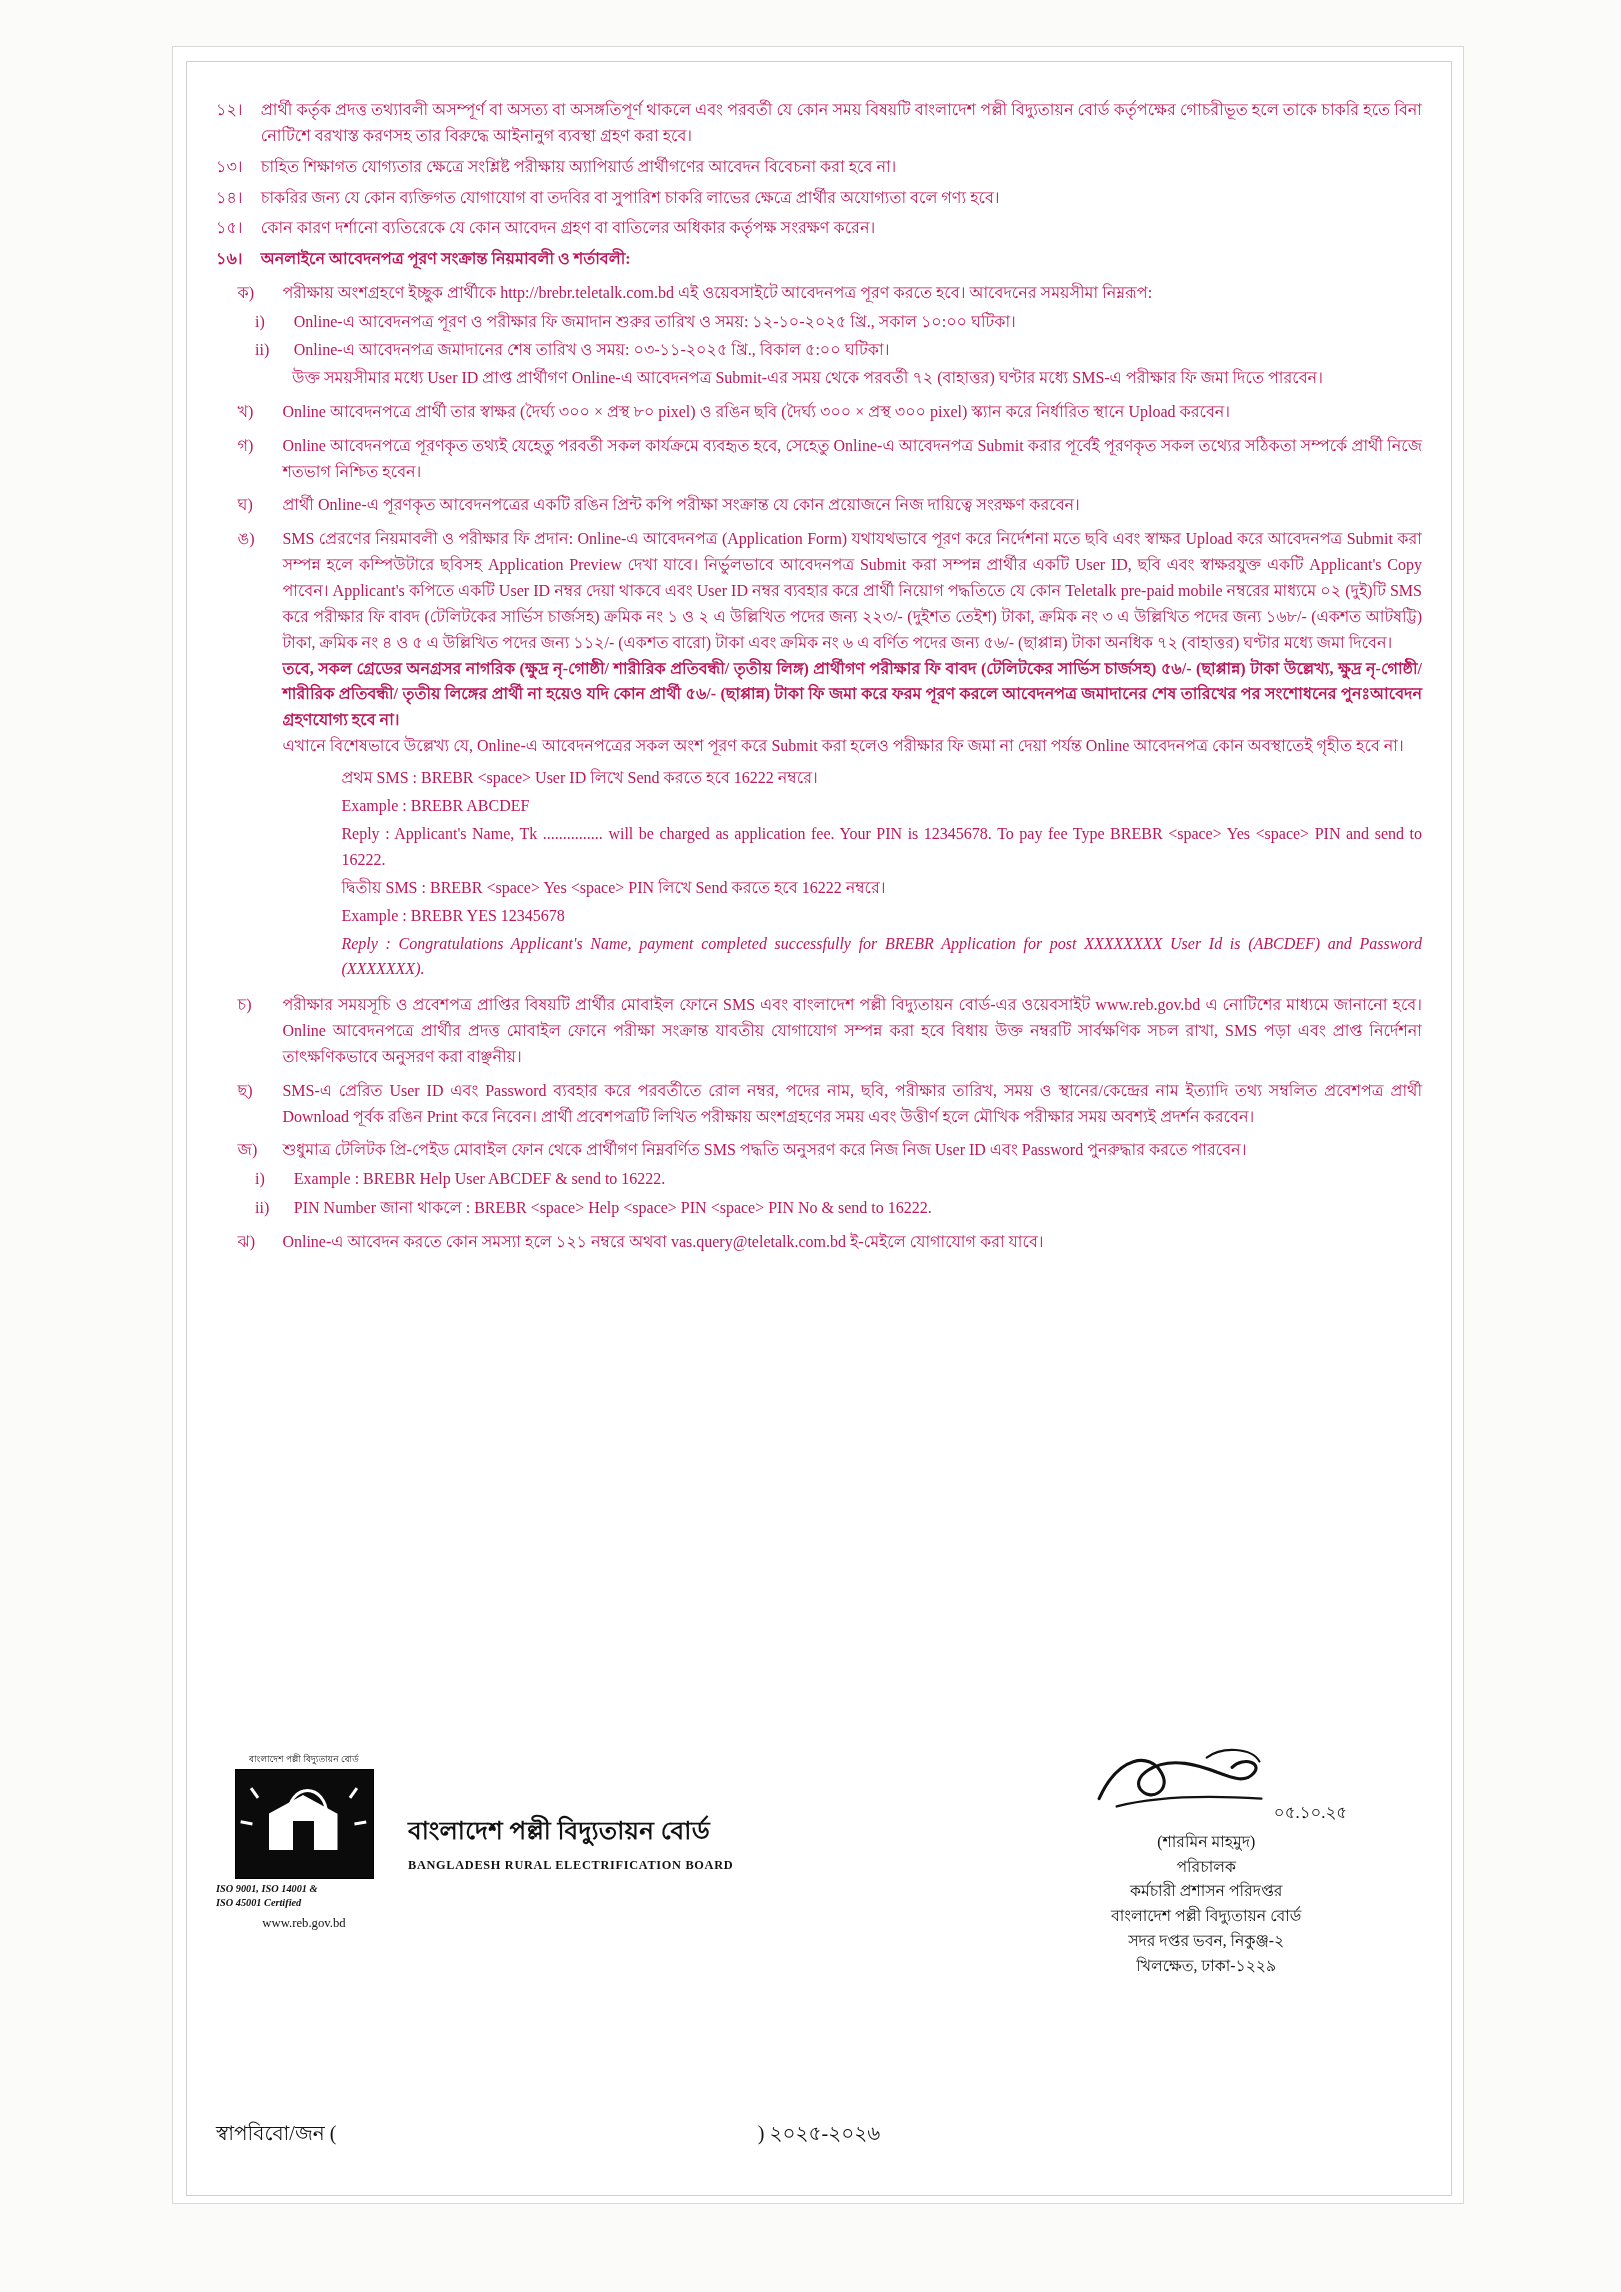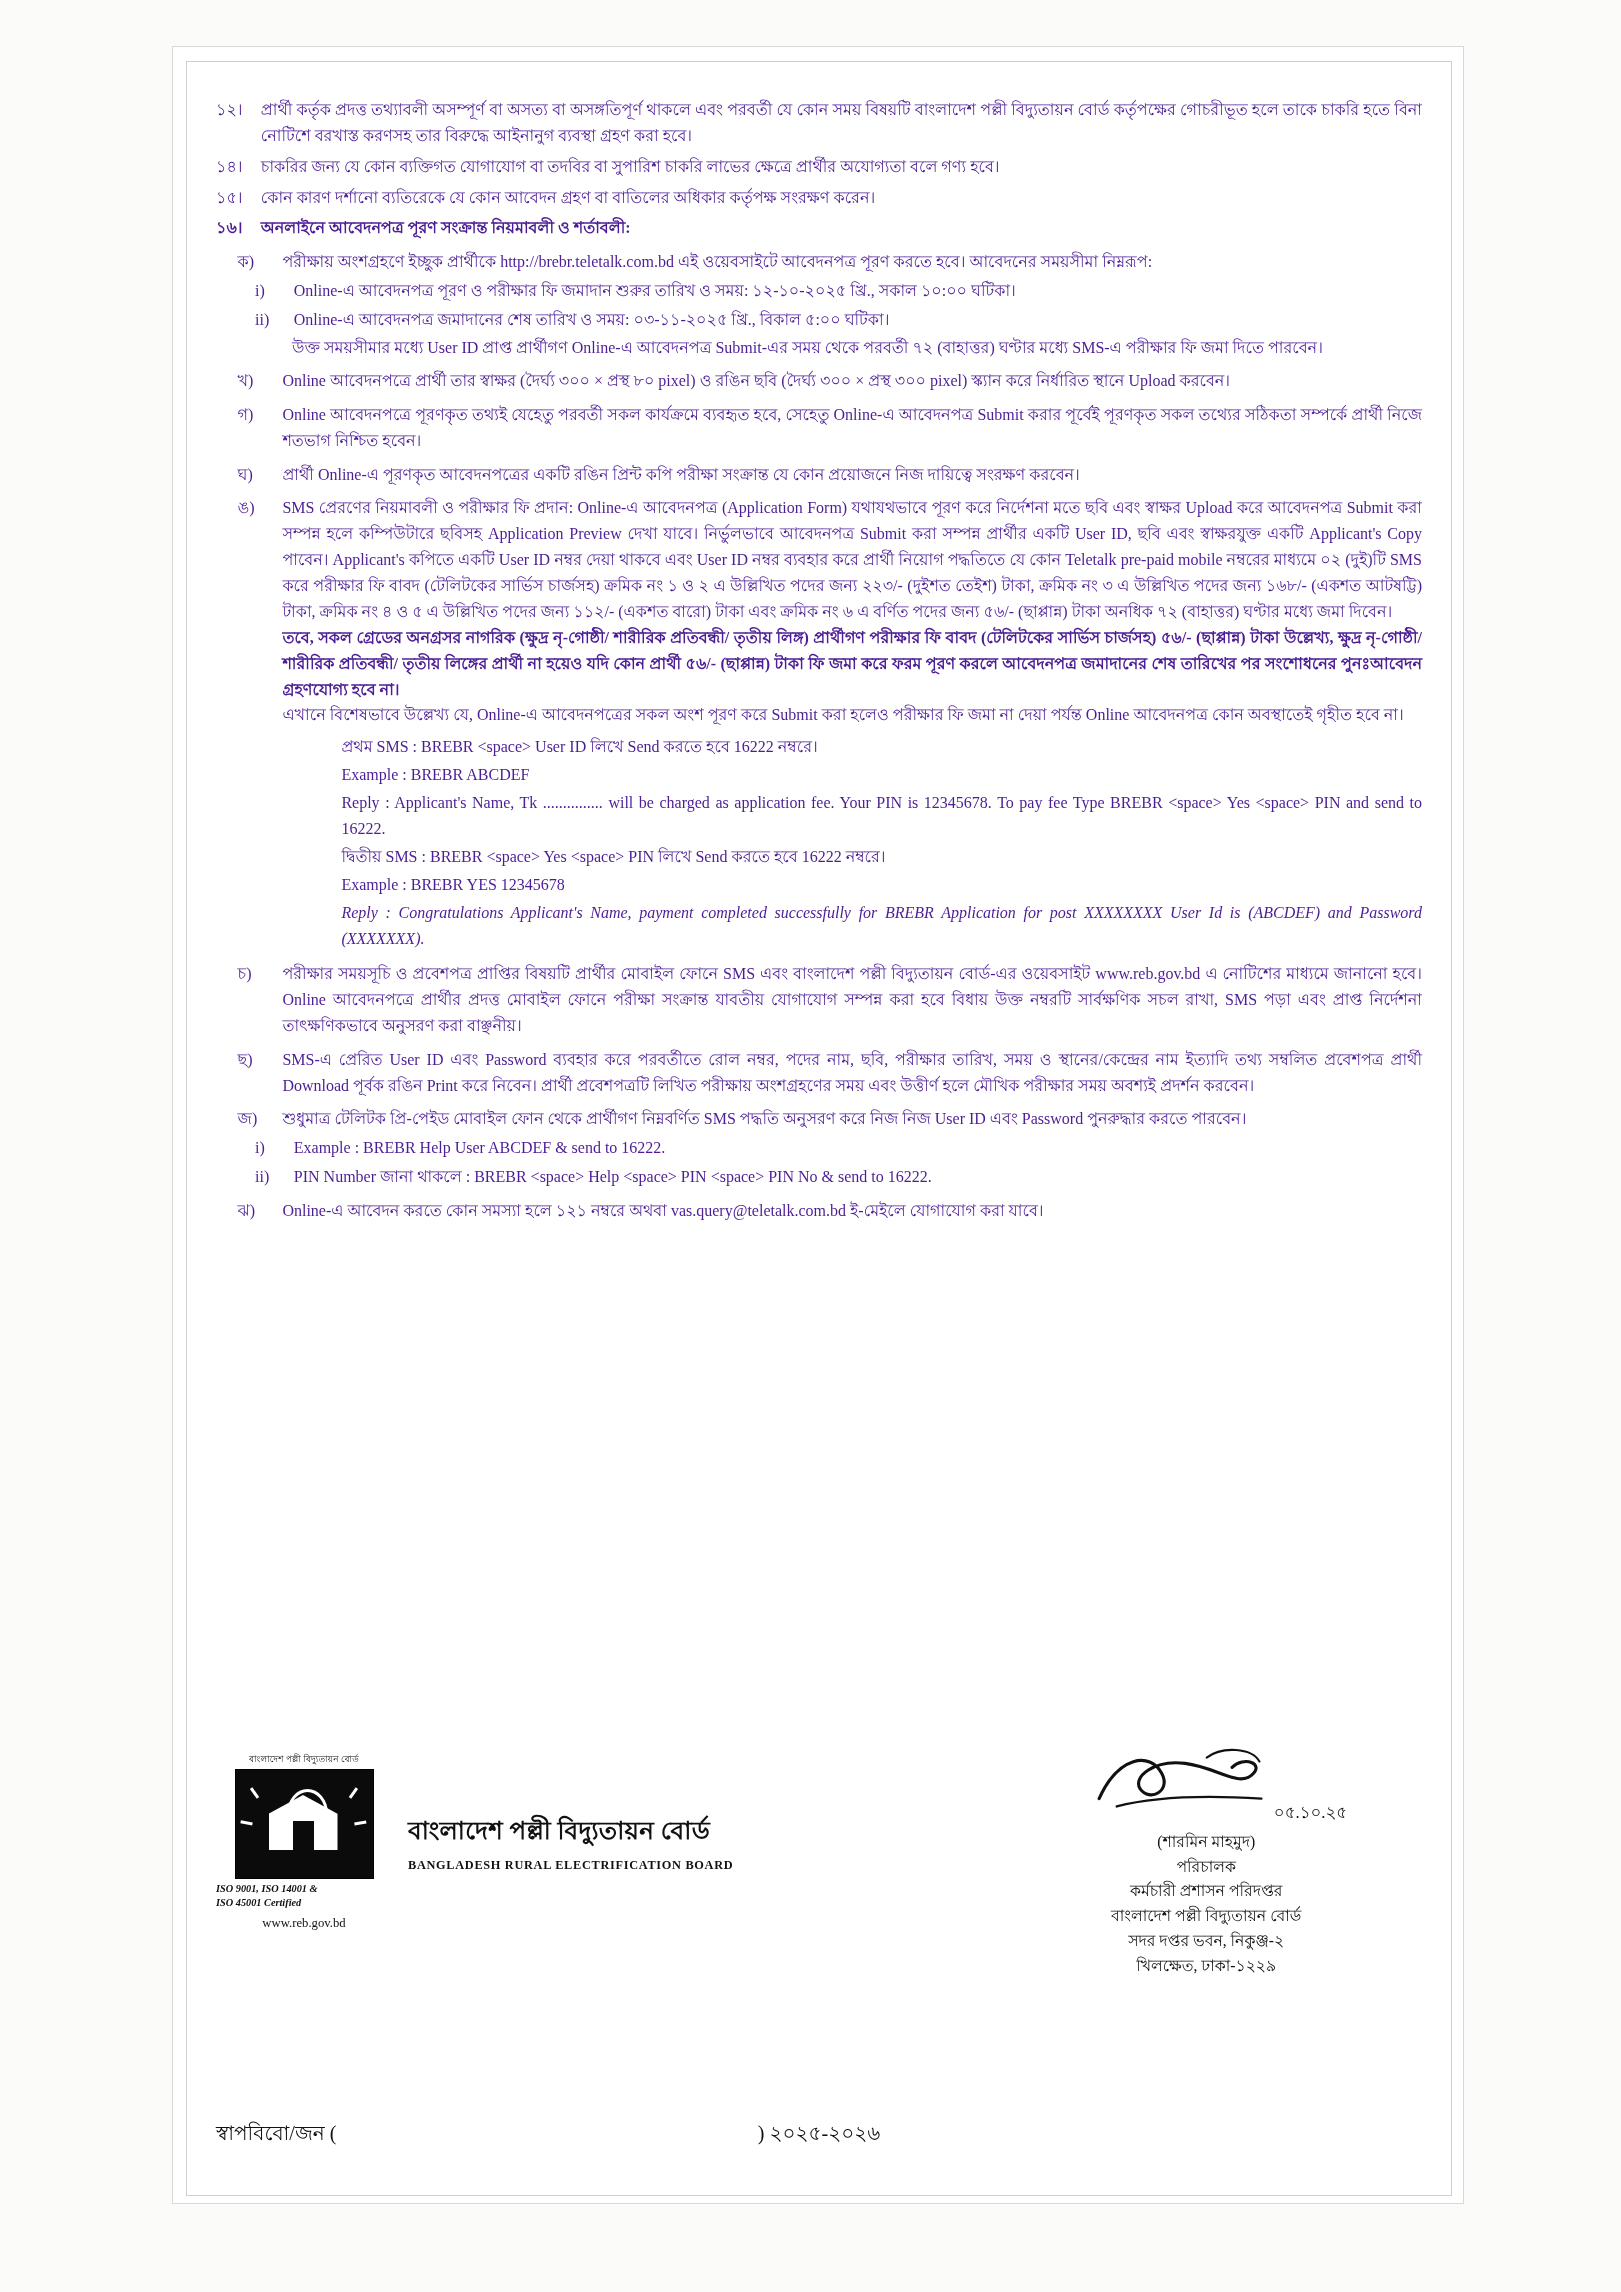"১২।" .ln { color: #4c1d95 -> #be185d }
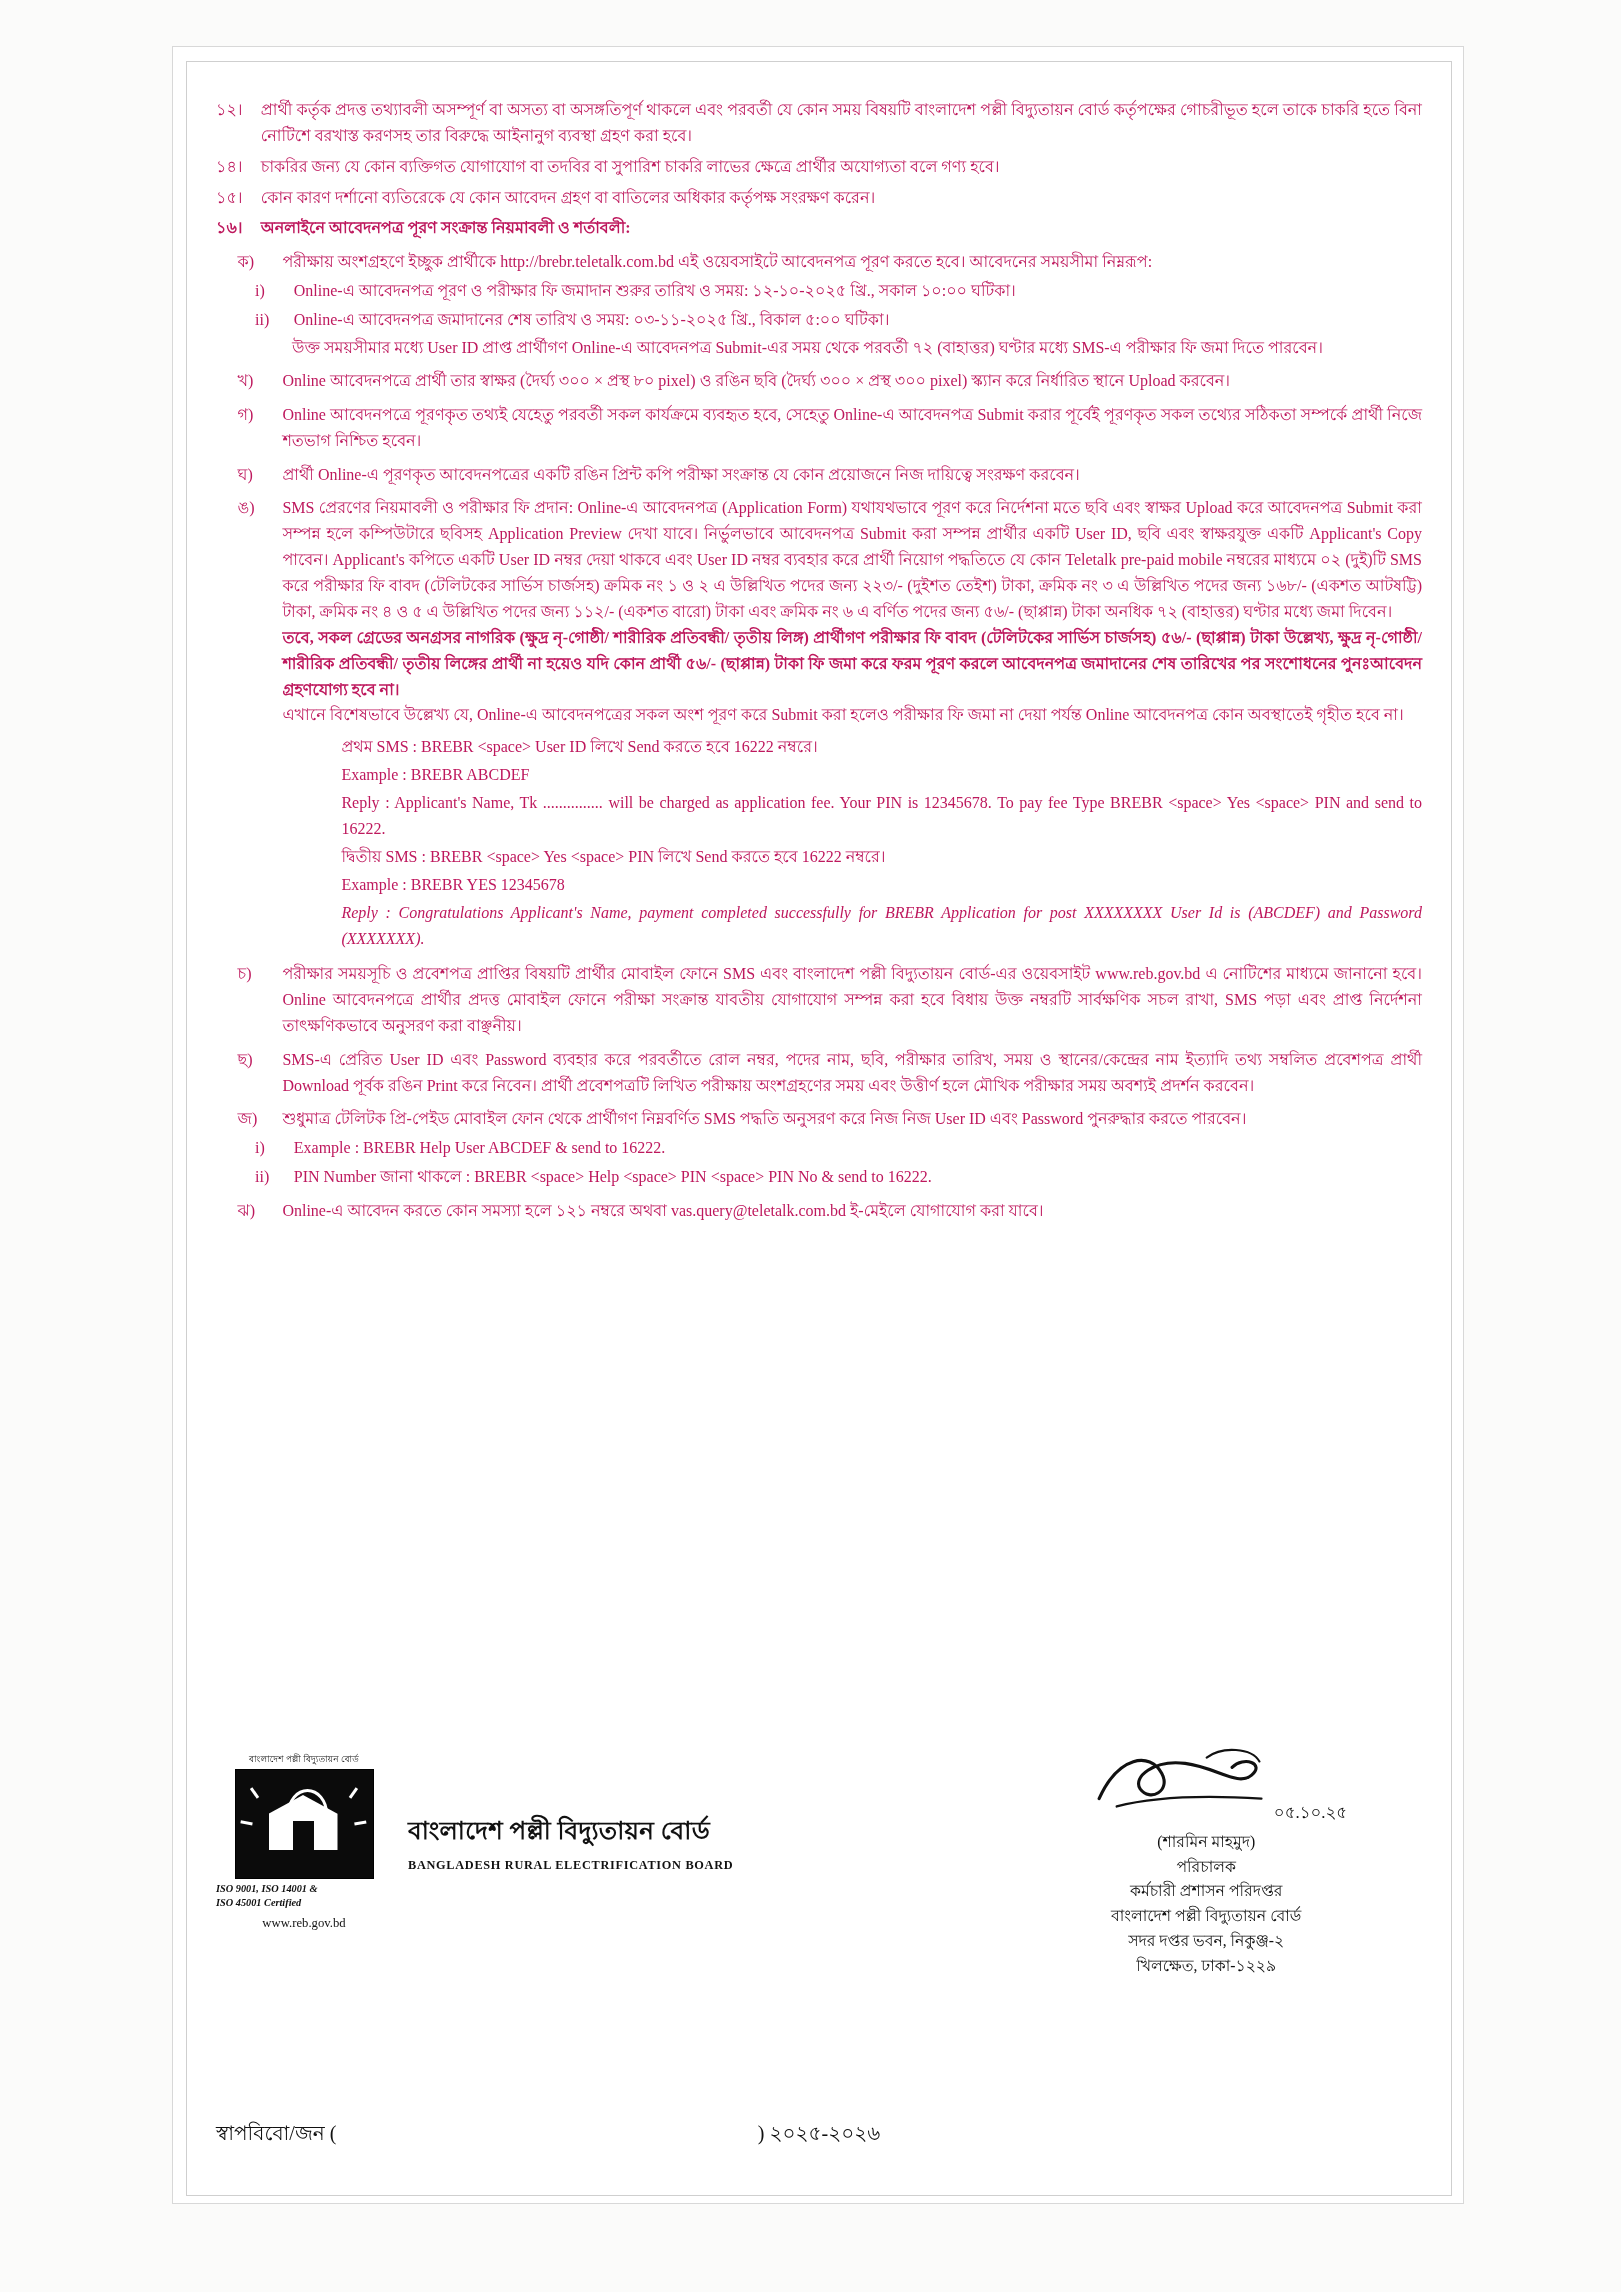"১৩।" div.num-row { html: none -> <div> <div>১৩।</div> <div>চাহিত শিক্ষাগত যোগ্যতার ক্ষেত্রে সংশ্লিষ্ট পরীক্ষায় অ্যাপিয়ার্ড প্রার্থীগণের আবেদন বিবেচনা করা হবে না।</div> </div> }
